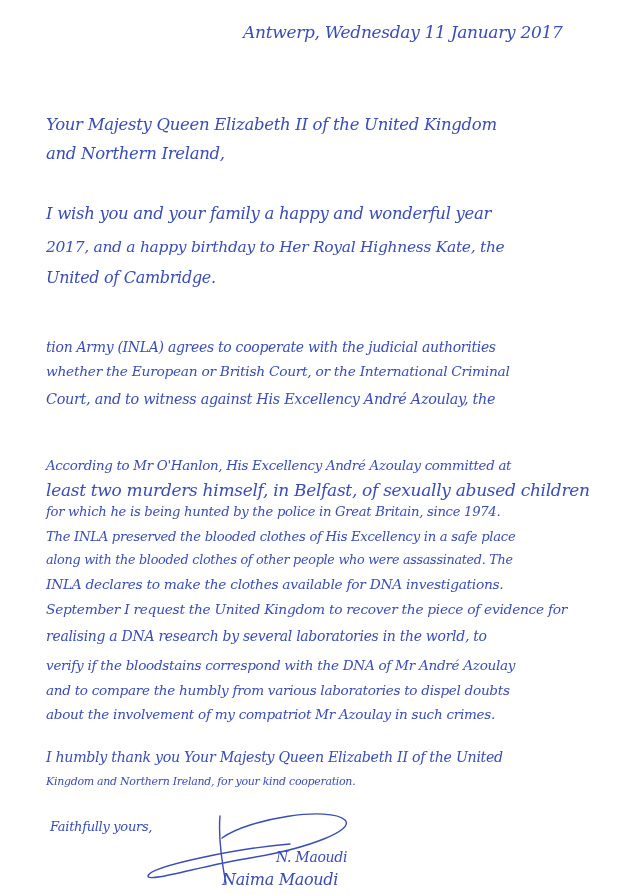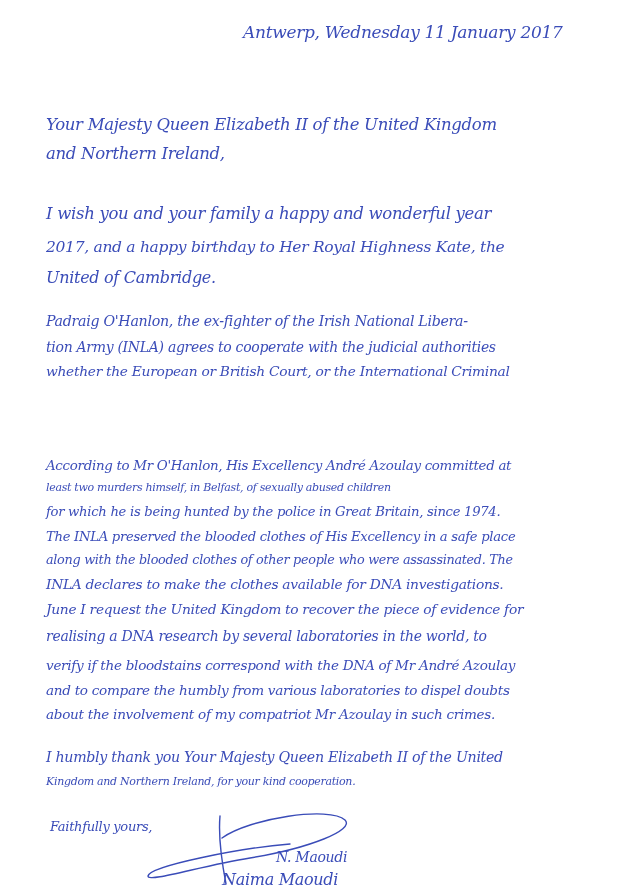"Padraig O'Hanlon, the ex-fighter of" div.line { html: <div>Padraig O'Hanlon, the ex-fighter of the Irish National Libera-</div> -> none }
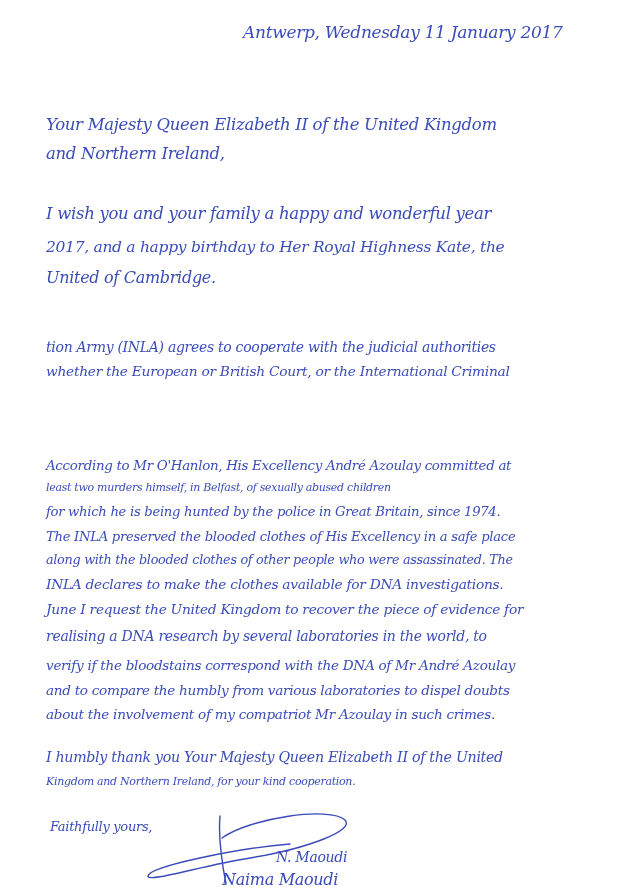"Court, and to witness against" div.line { html: none -> <div>Court, and to witness against His Excellency André Azoulay, the</div> }
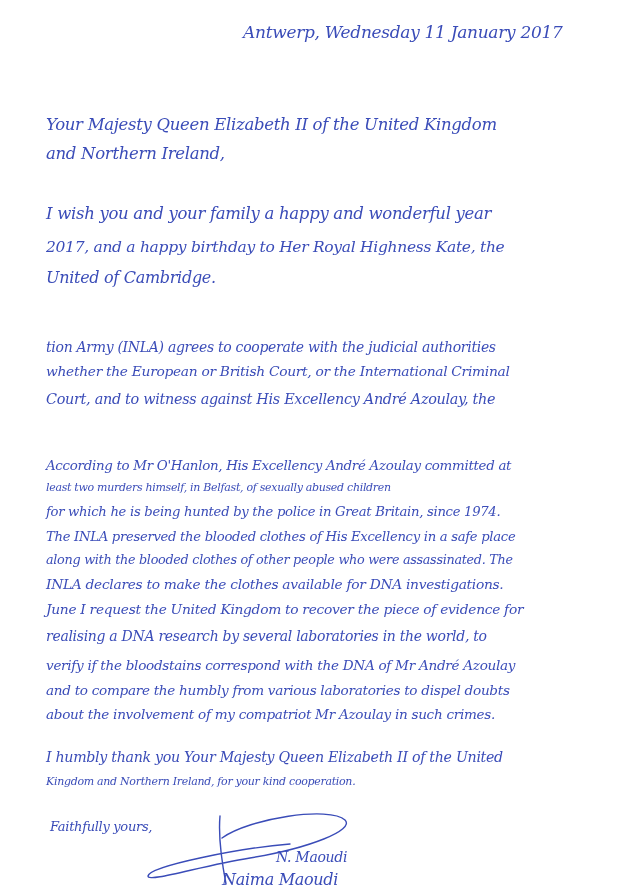"least two murders himself, in" div.line { font-size: 11px -> 17px }
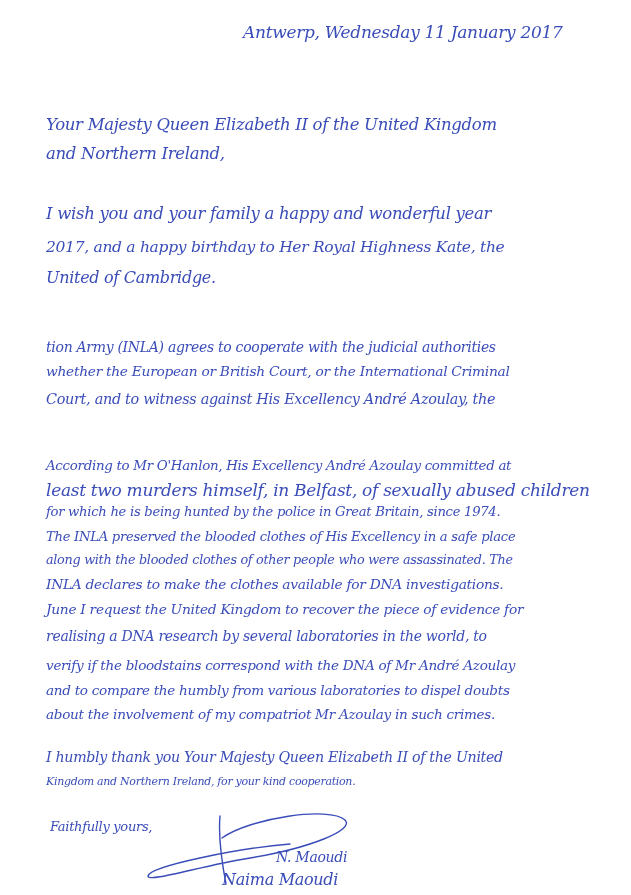"June I request the United" div.line { text: June -> September }
